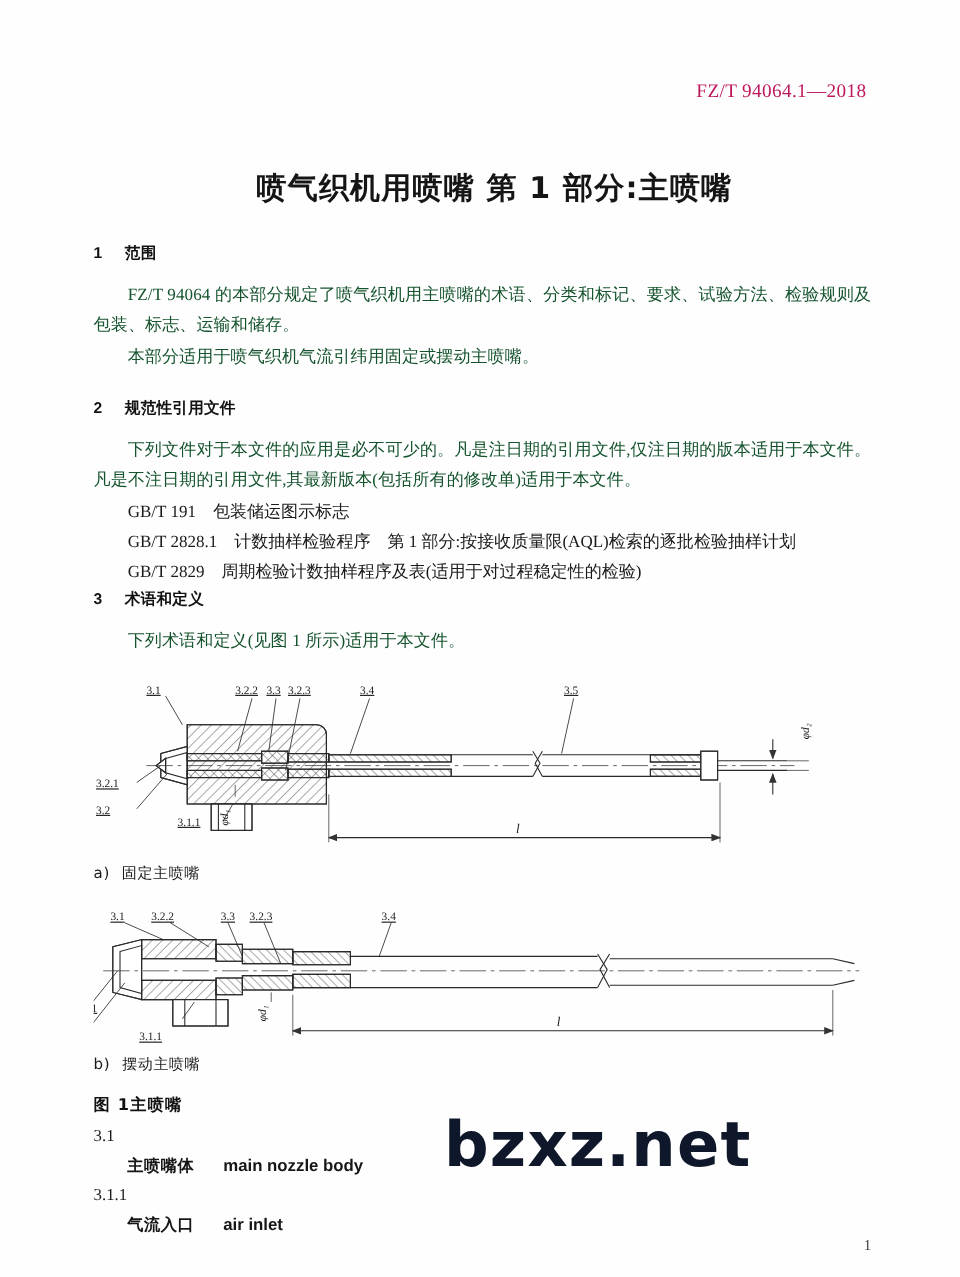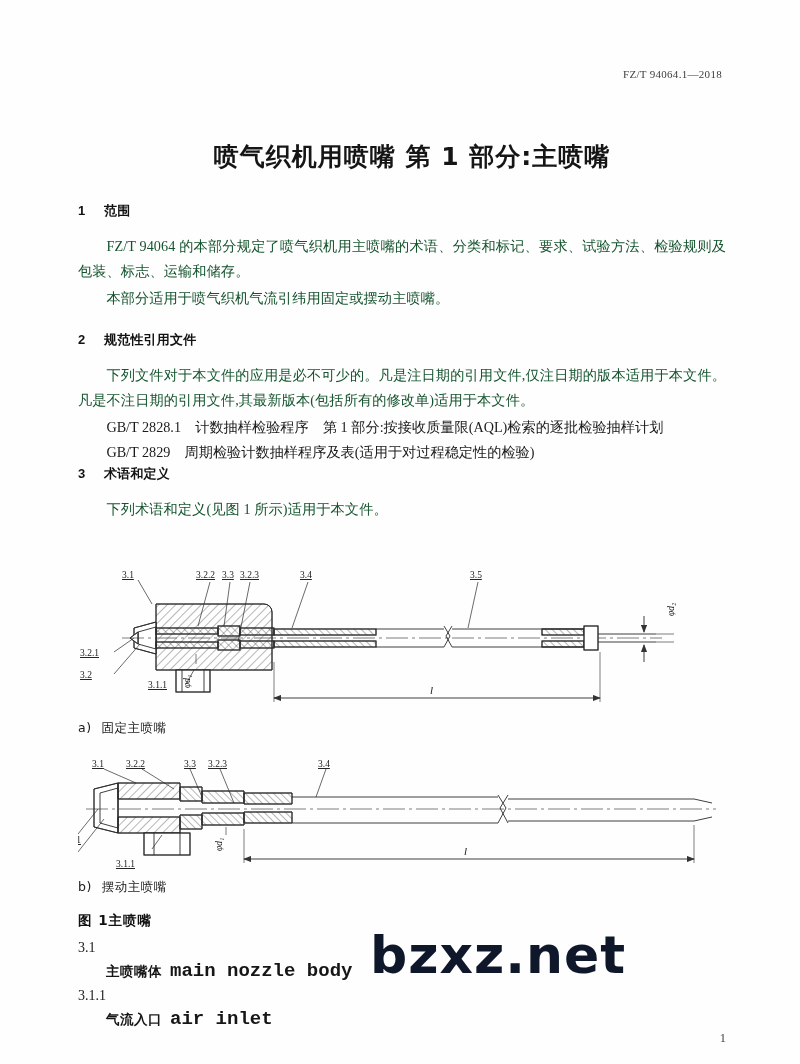"FZ/T 94064.1—2018" .doc-header { color: #404040 -> #be185d; font-size: 11px -> 16px }
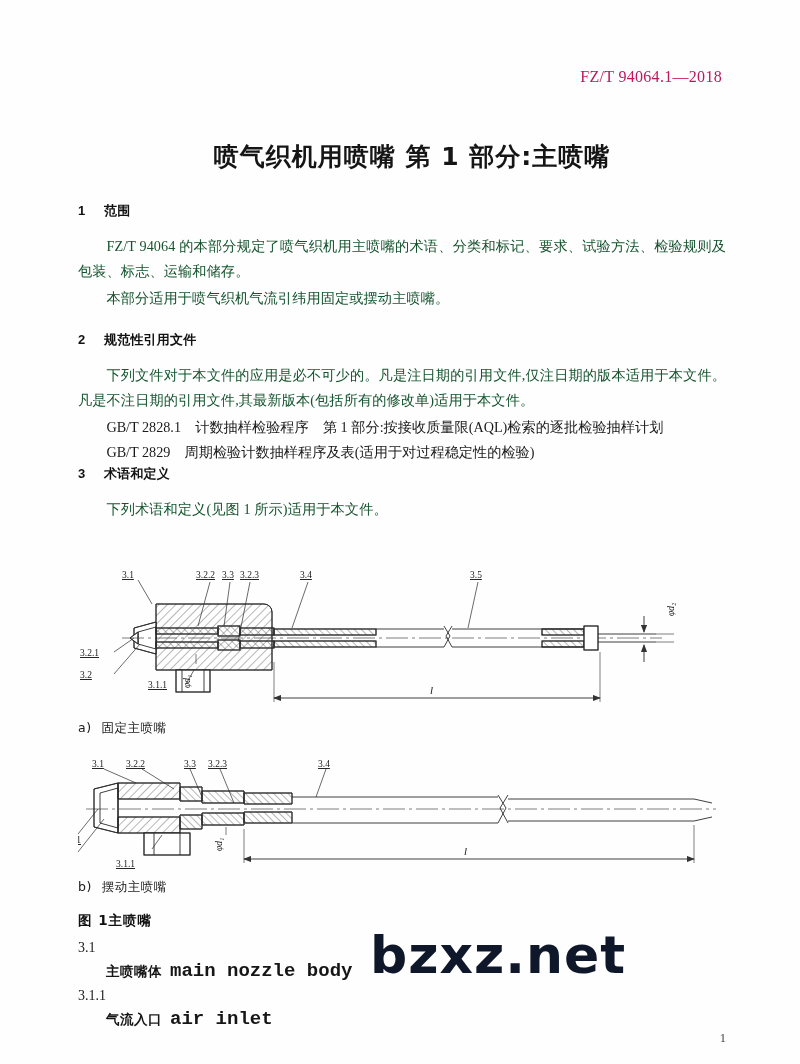"GB/T 191 包装储运图示标志" p.ref-line { html: none -> <p>GB/T 191 包装储运图示标志</p> }
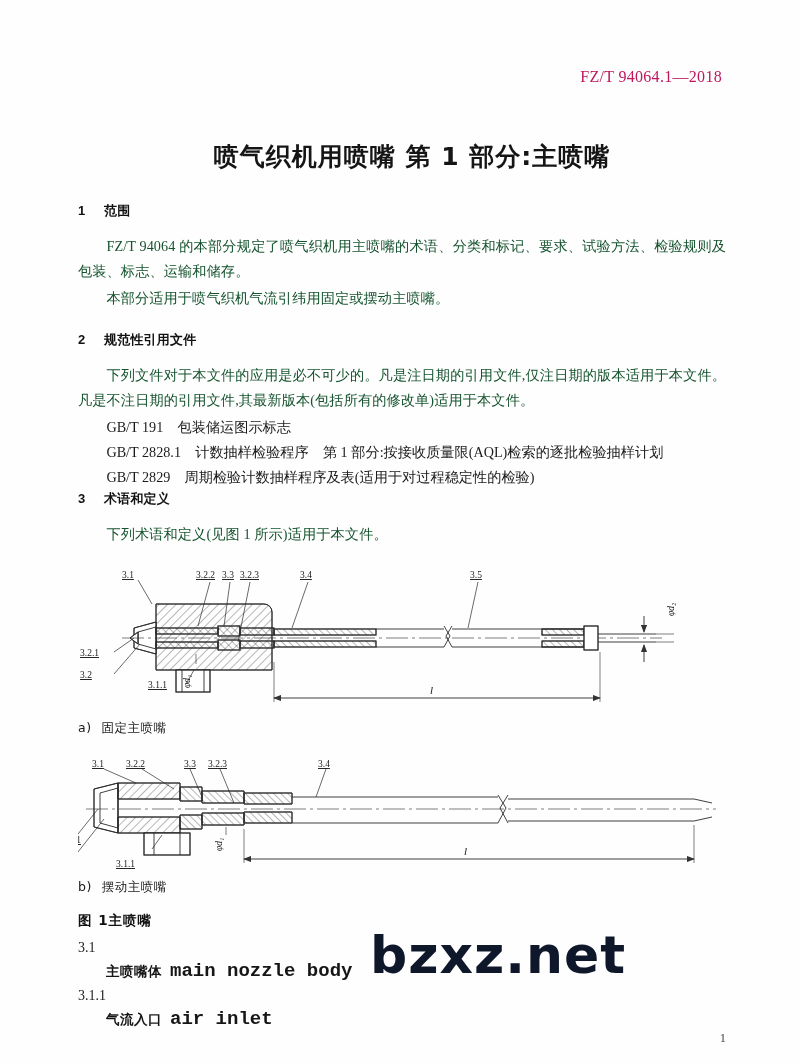"main nozzle body" .term-en { font-family: Liberation Mono, monospace -> Liberation Sans, sans-serif; font-size: 19px -> 14px; margin-left: 8px -> 24px }
